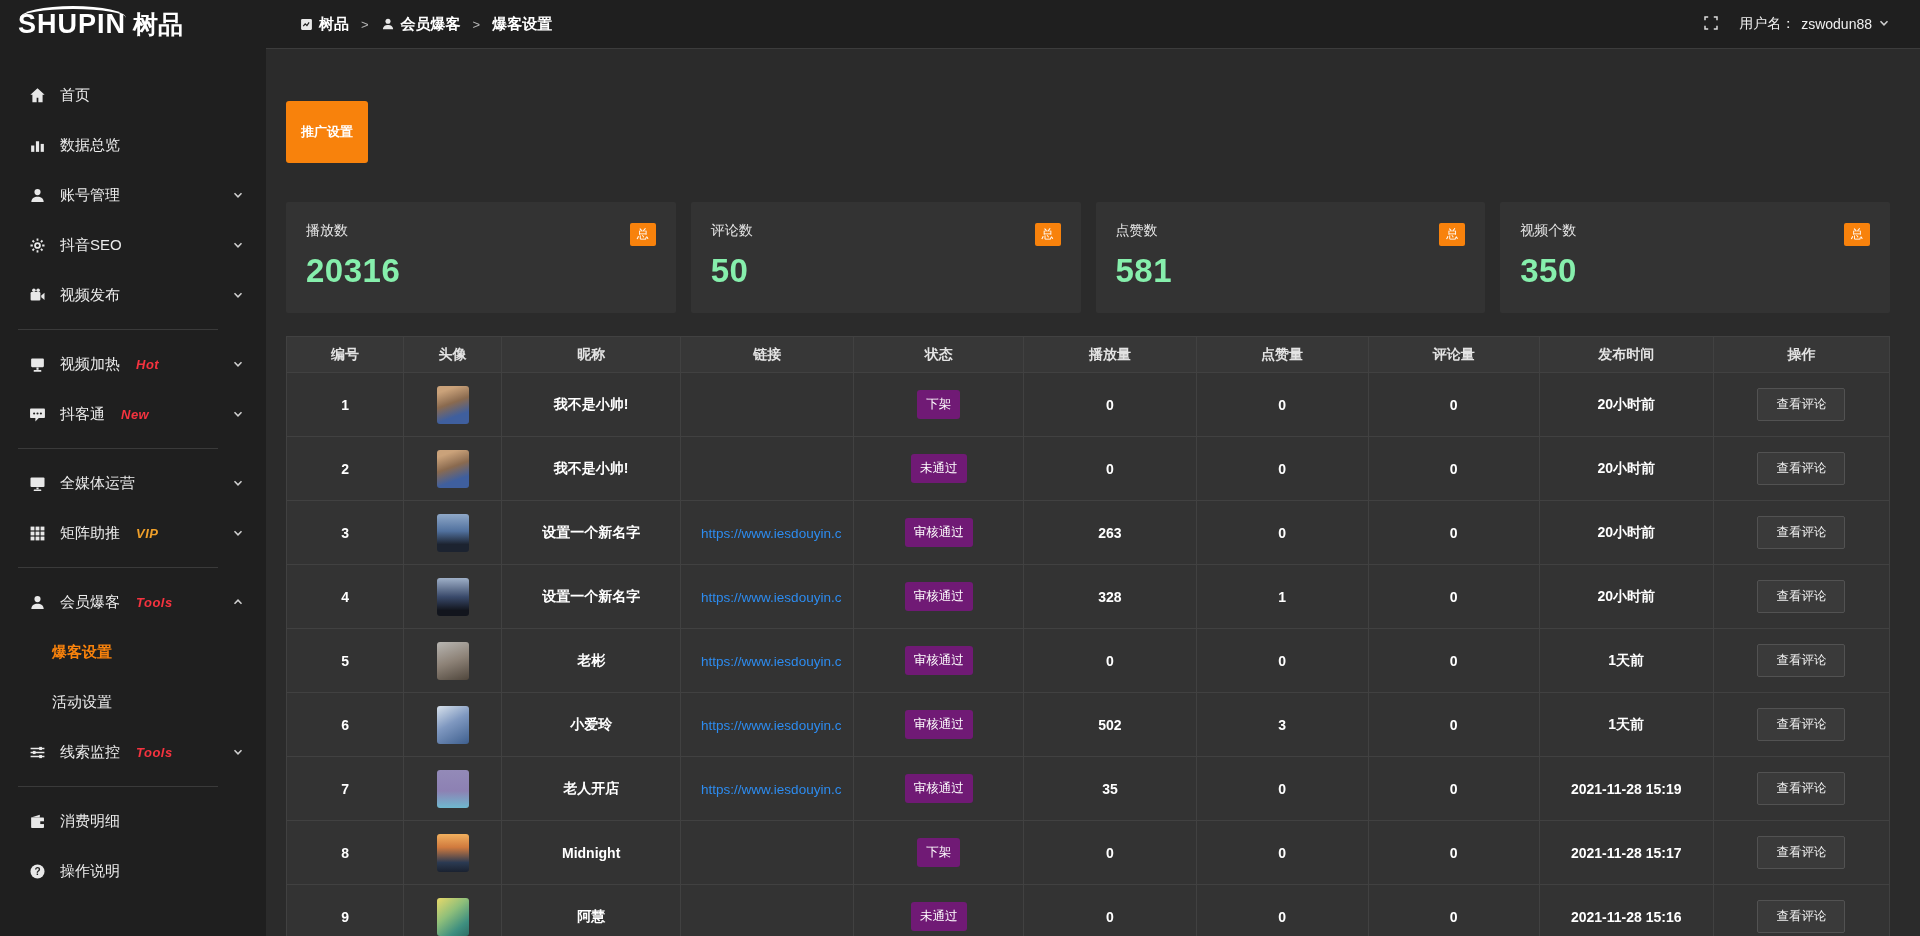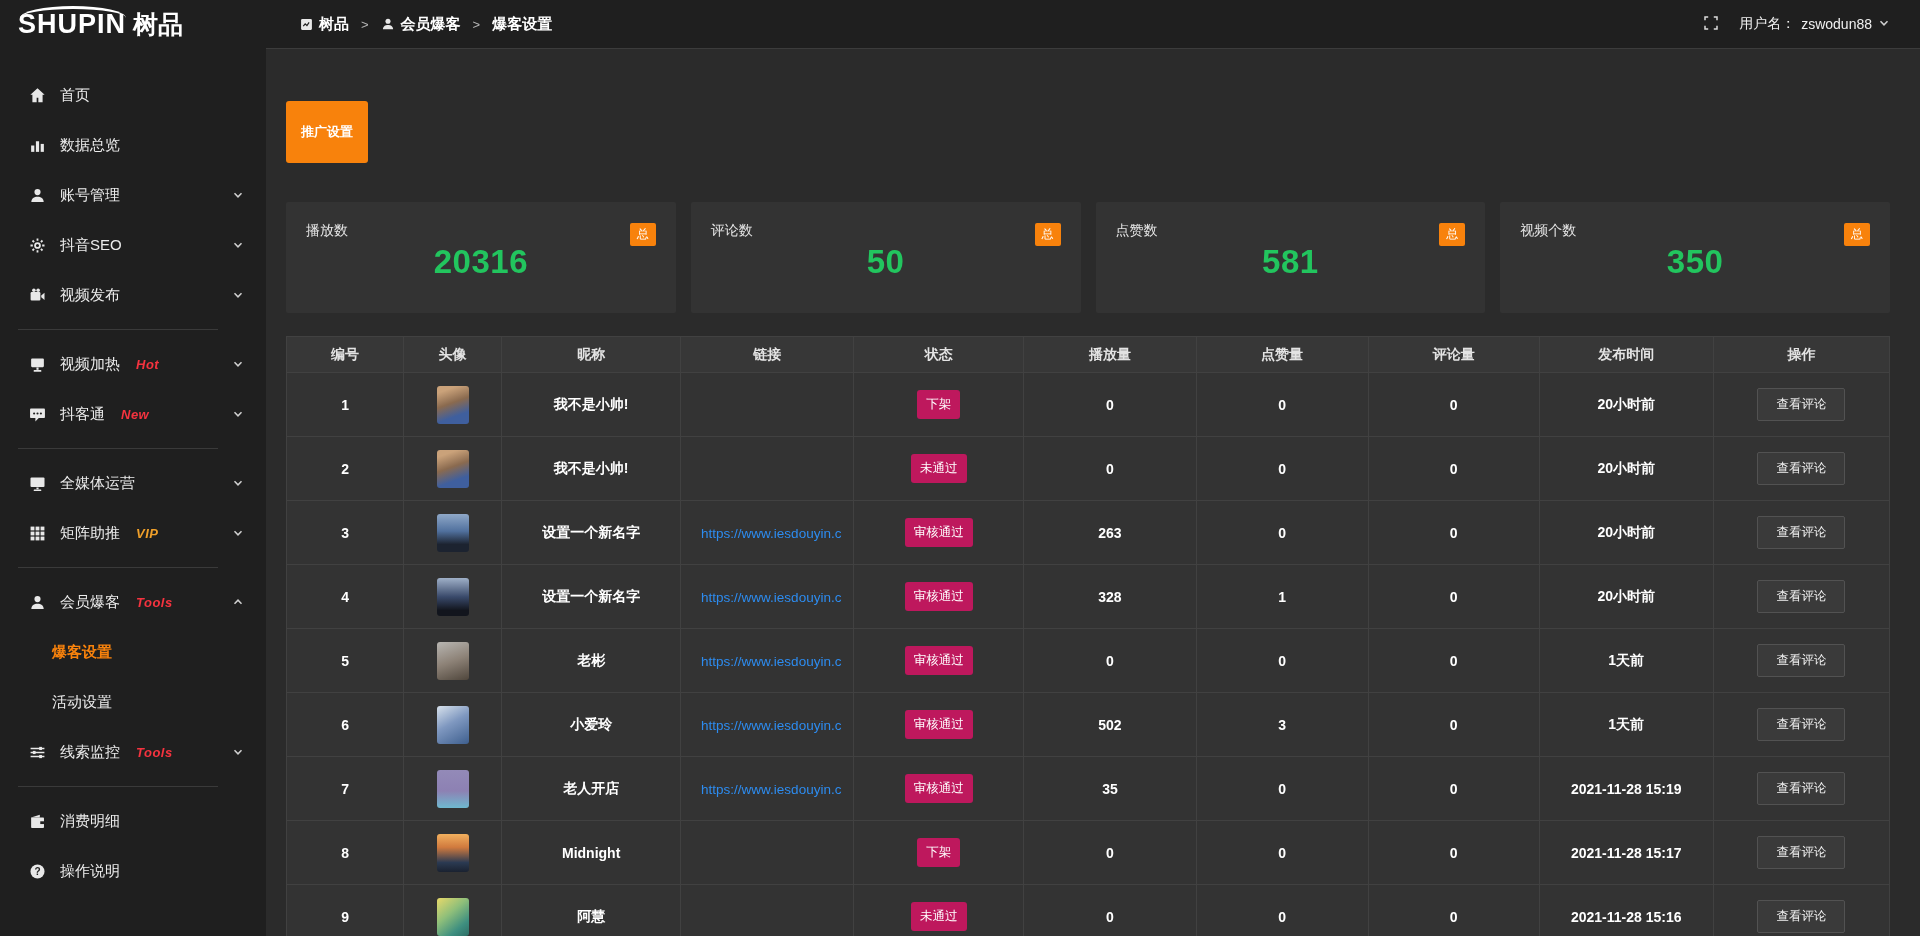"20316" .card-value { color: #22c55e -> #86efac; margin-top: 3px -> 12px; text-align: center -> none }
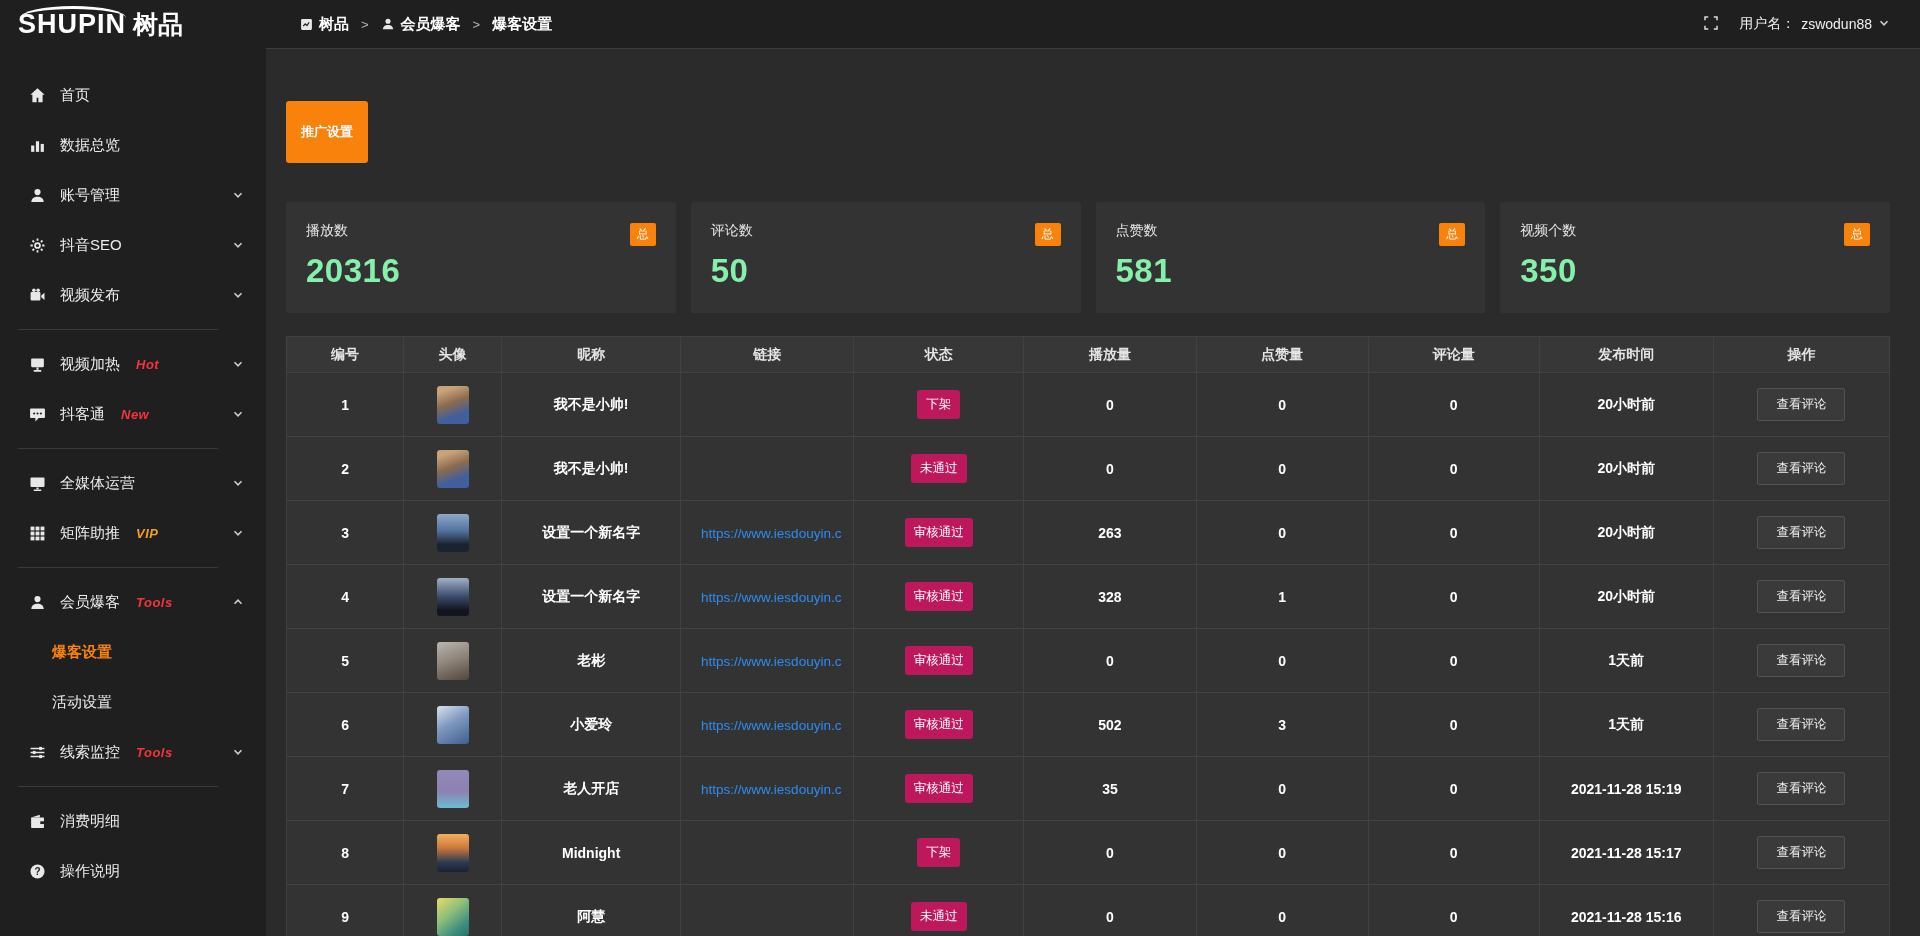"下架" .status-btn { background: #be185d -> #701a75 }
